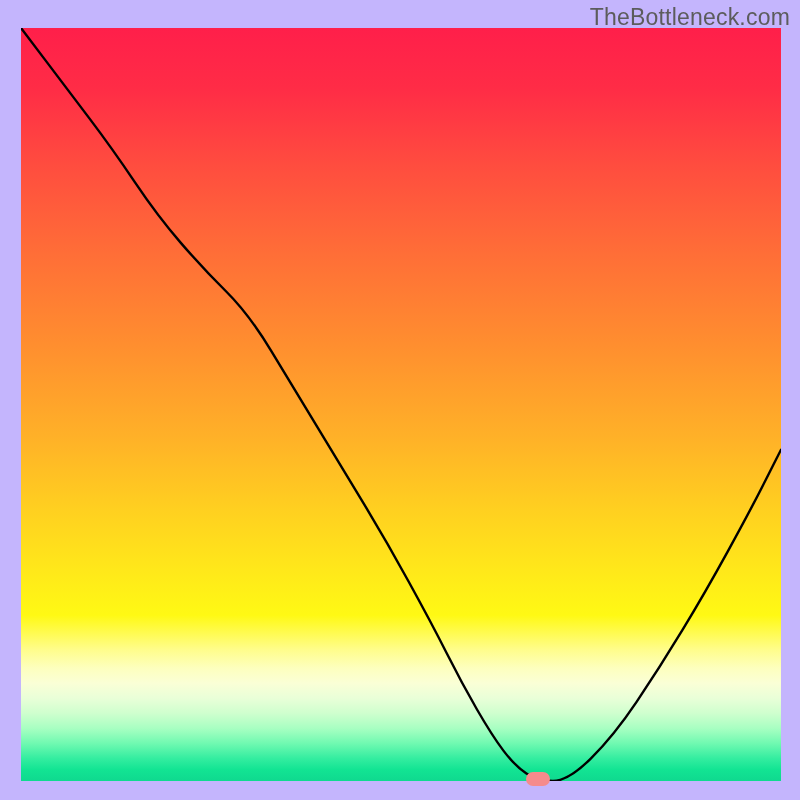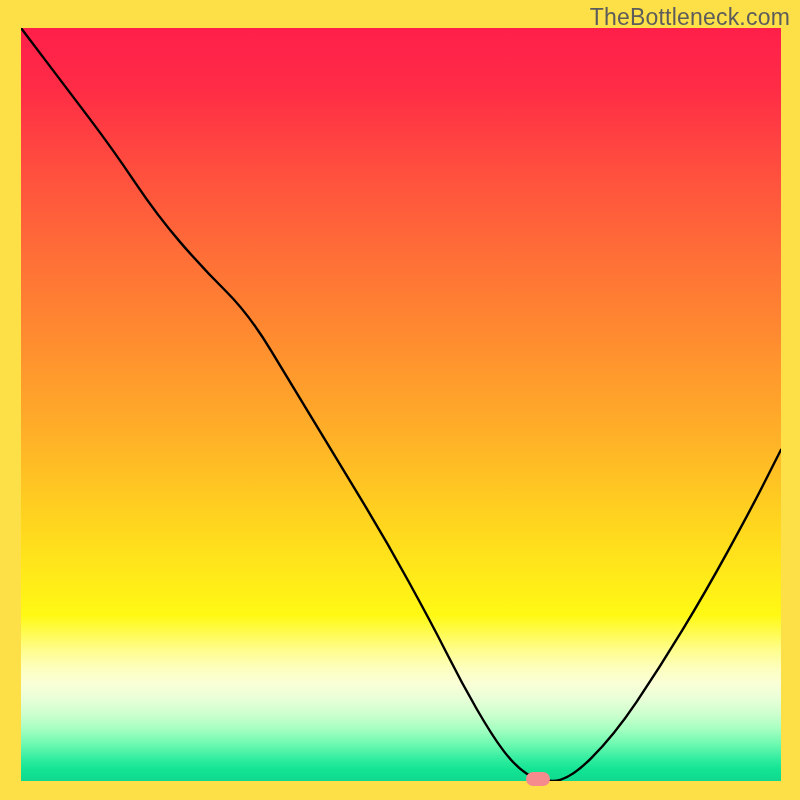"TheBottleneck.com" .frame { background: #fde047 -> #c4b5fd }
